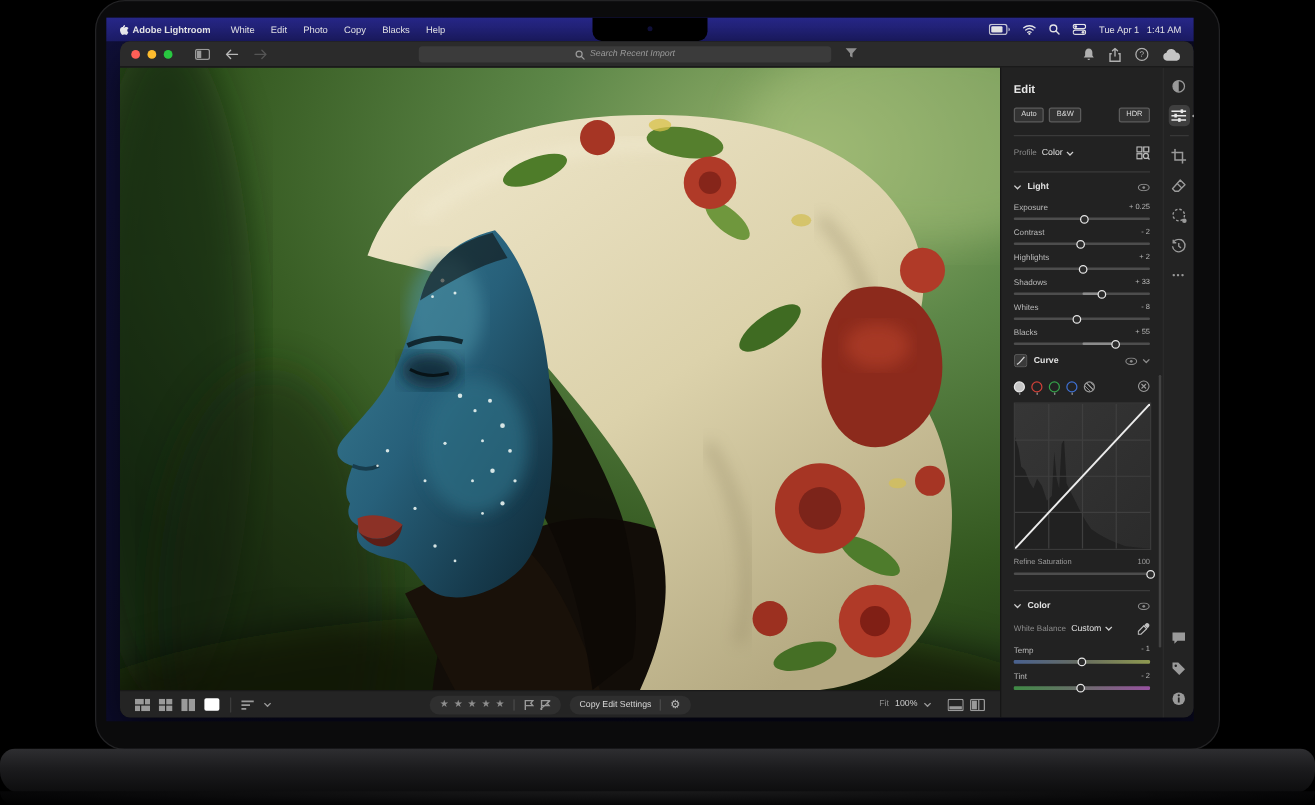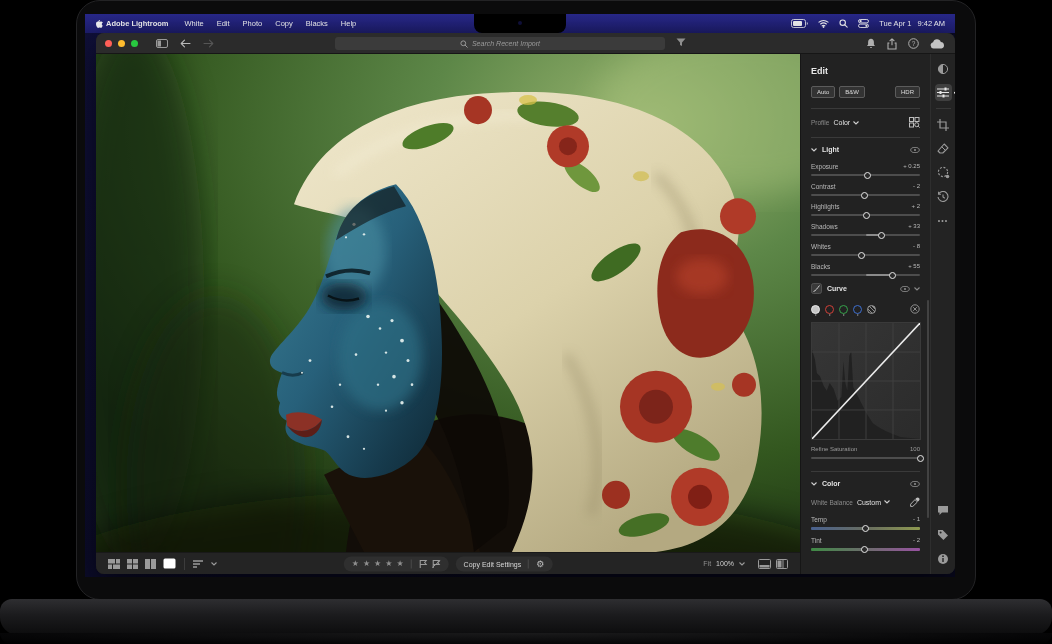"9:42 AM" span.clock { text: 9:42 -> 1:41 }
